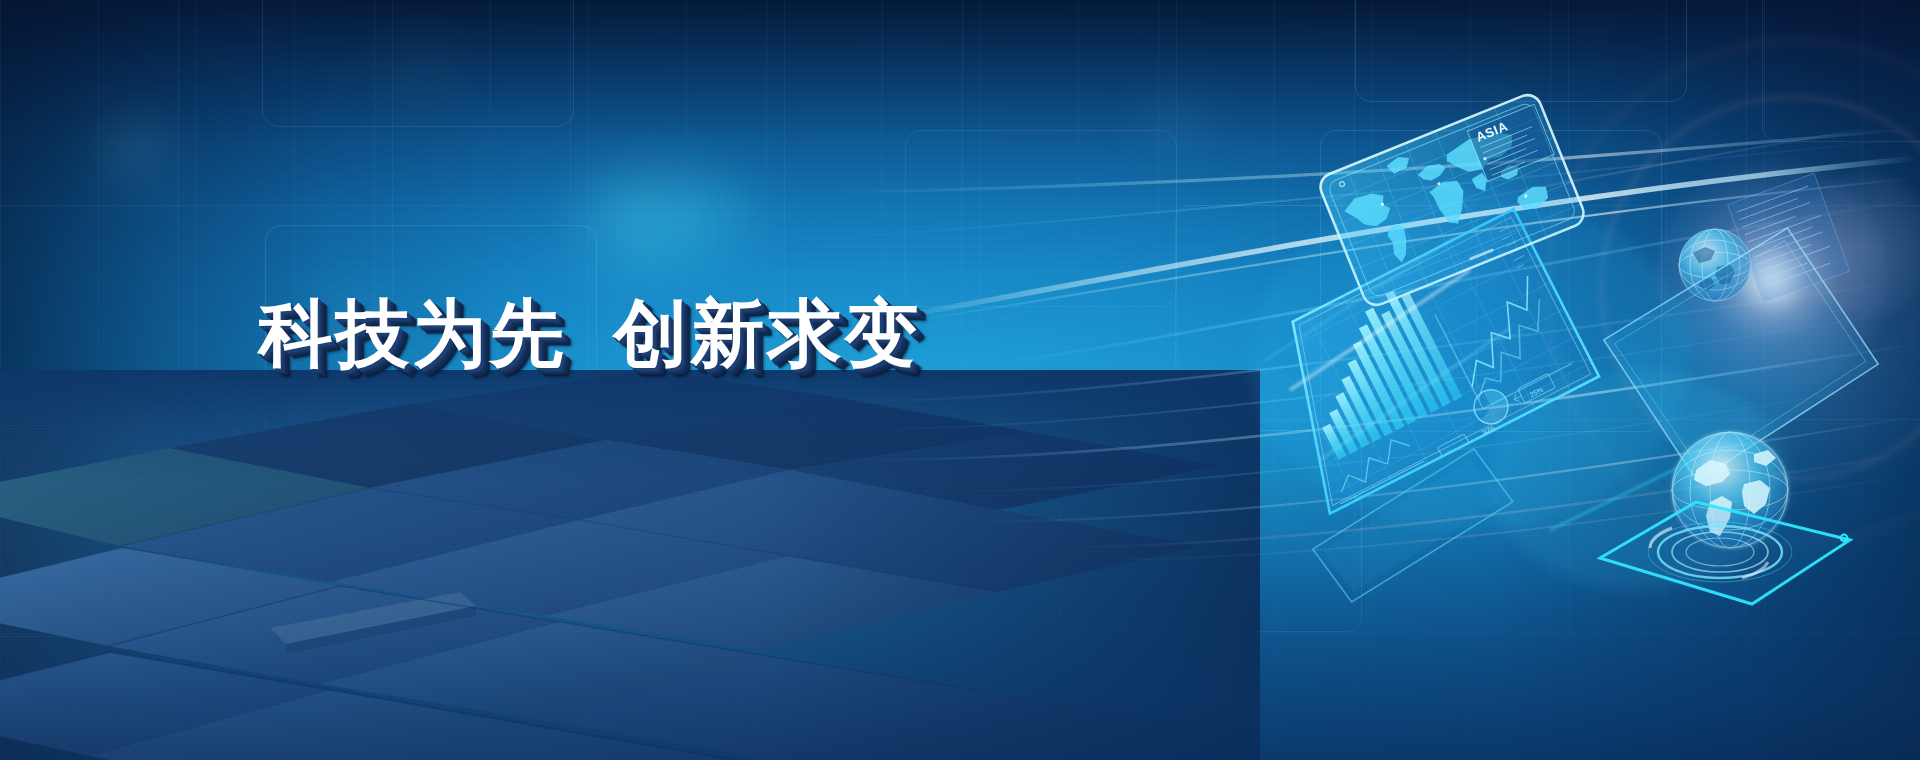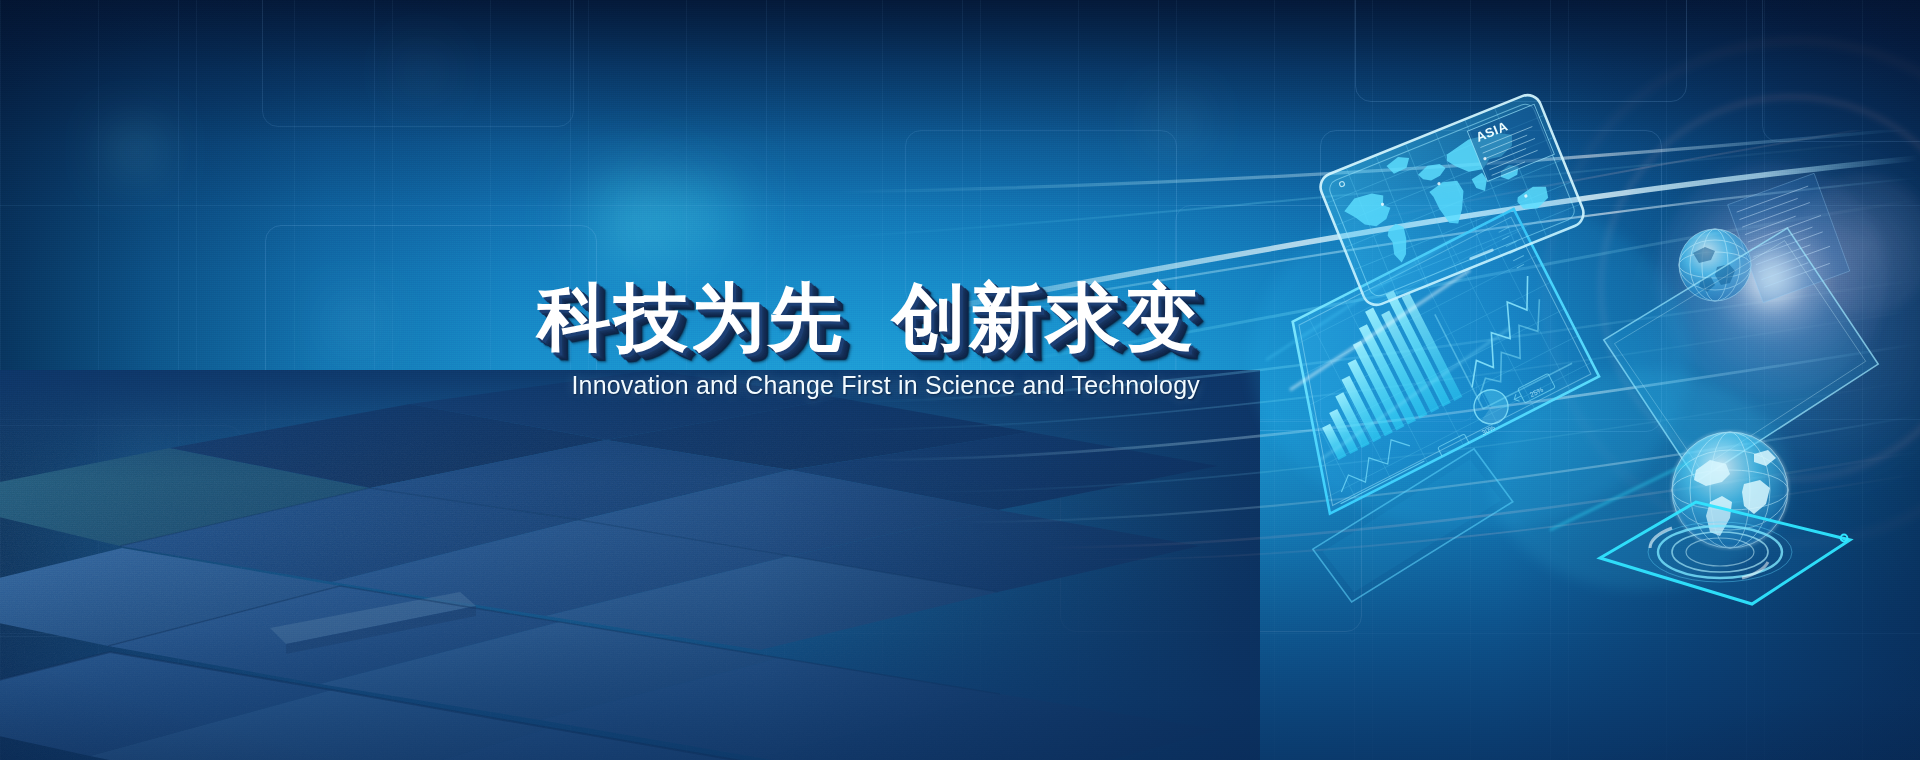"科技为先 创新求变" .text-block { padding-left: 20px -> none; text-align: right -> center; top: 280px -> 296px }
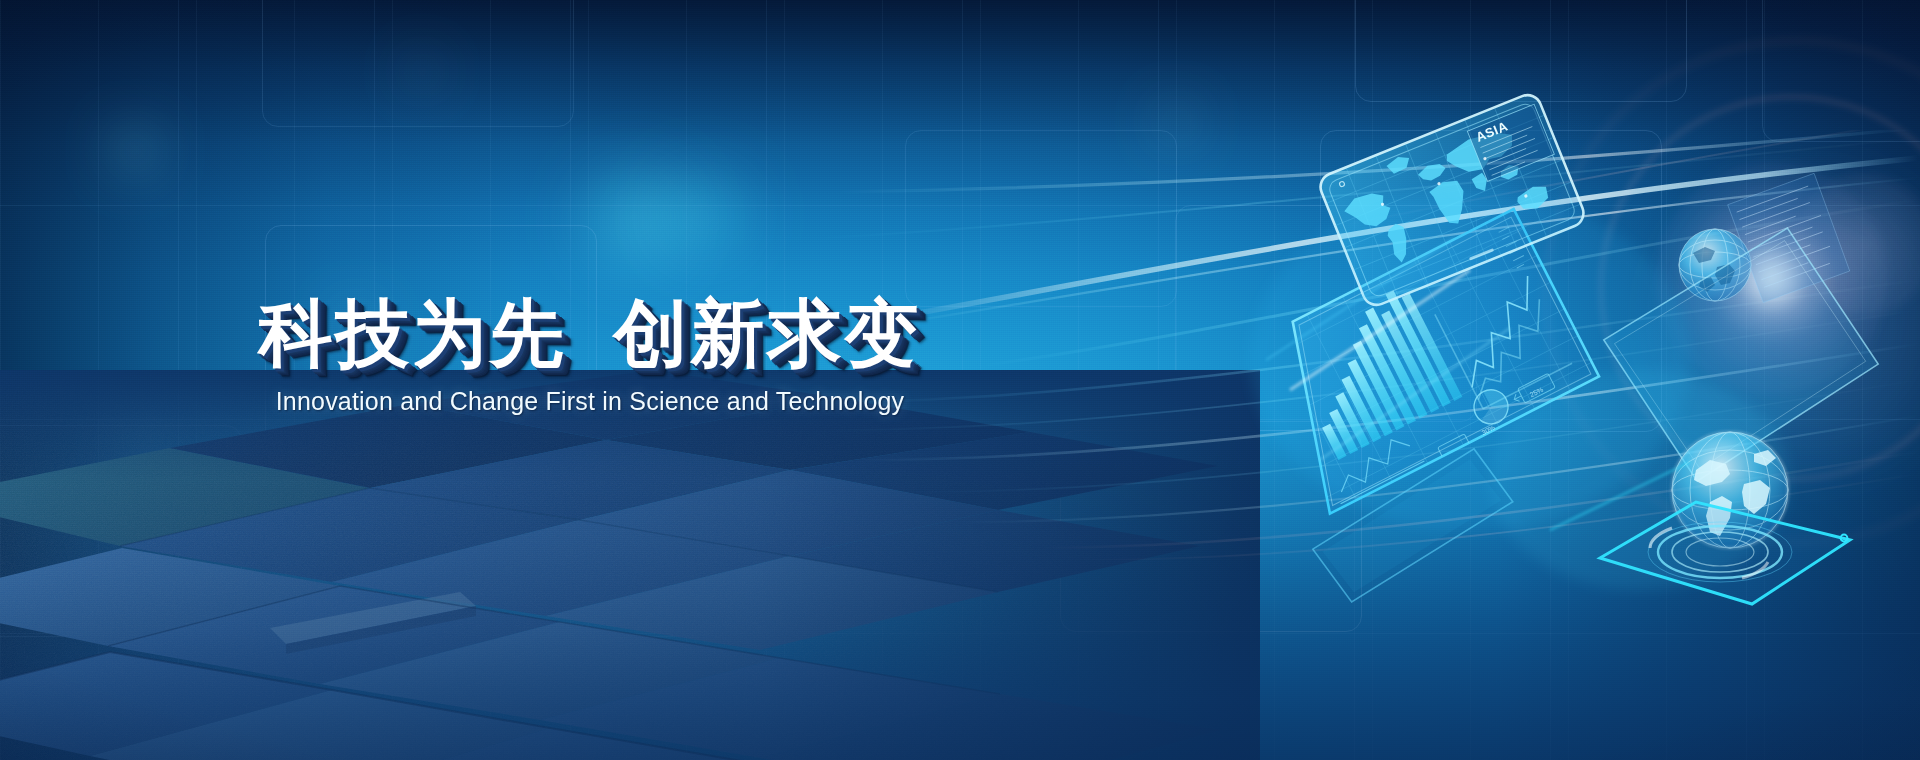"Innovation and Change First in" p.subline { html: <p>Innovation and Change First in Science and Technology</p> -> none }
